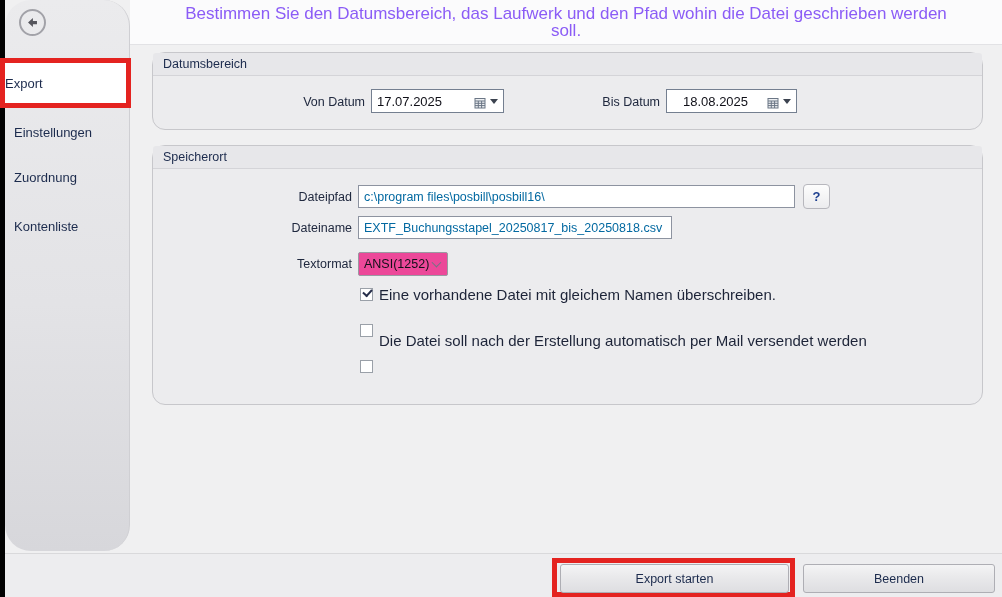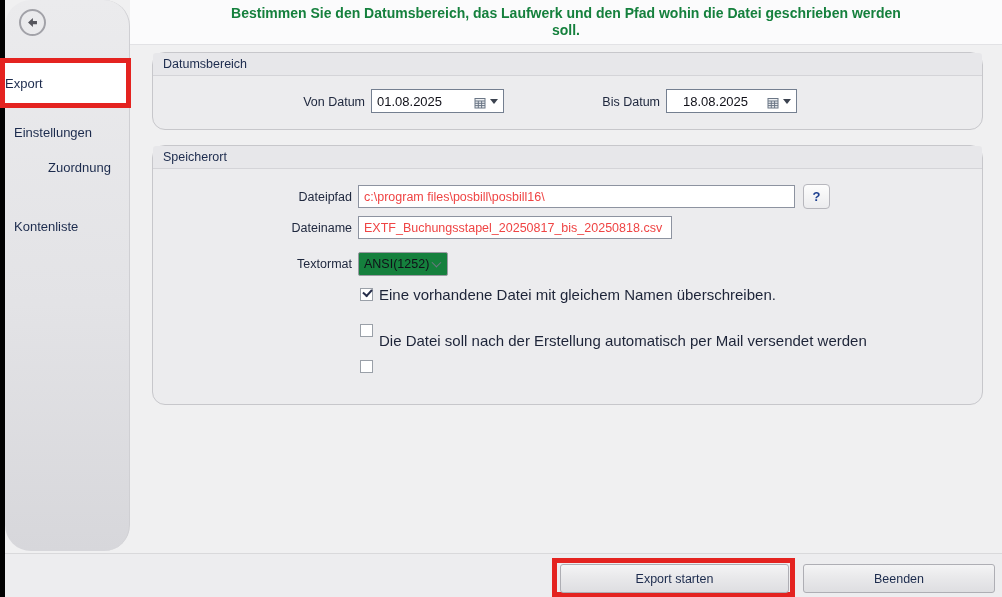"Bestimmen Sie den Datumsbereich, das" .head-band div { color: #15803d -> #8b5cf6; font-size: 14px -> 17px; font-weight: bold -> normal }
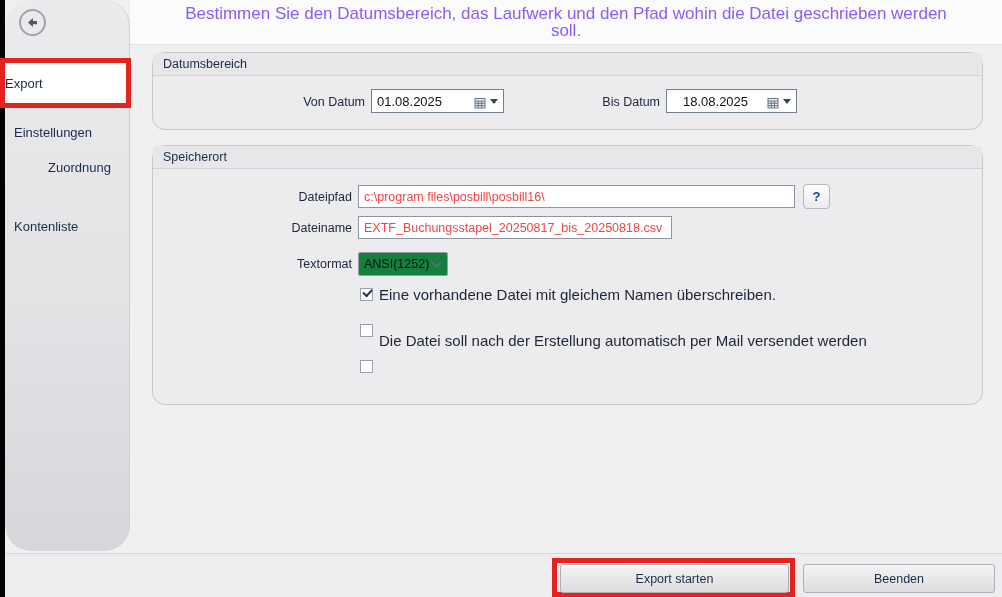"01.08.2025" span.val { text: 01.08.2025 -> 17.07.2025 }
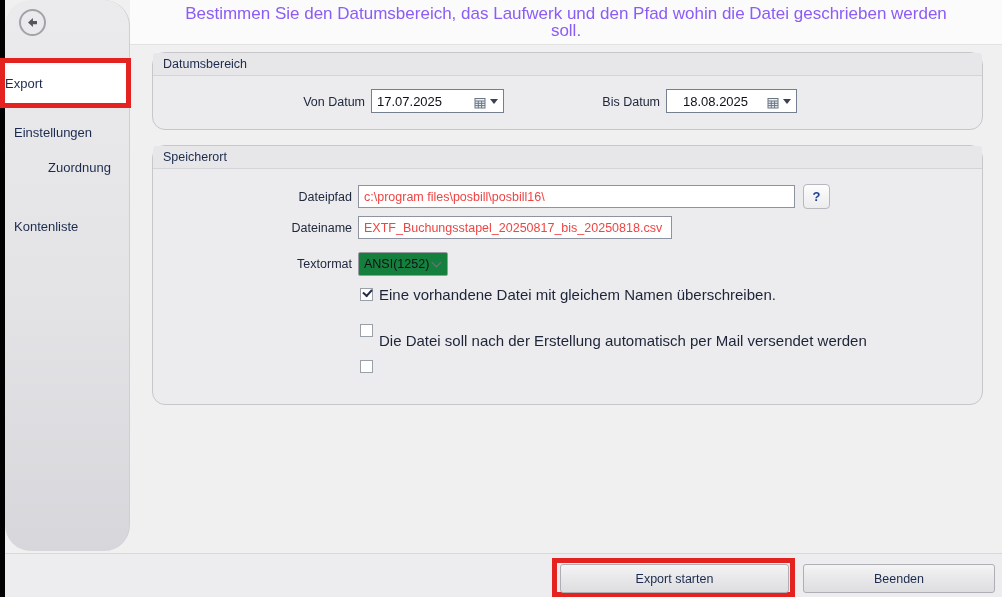"Zuordnung" div.side-item { margin-left: 34px -> none; top: 159px -> 169px }
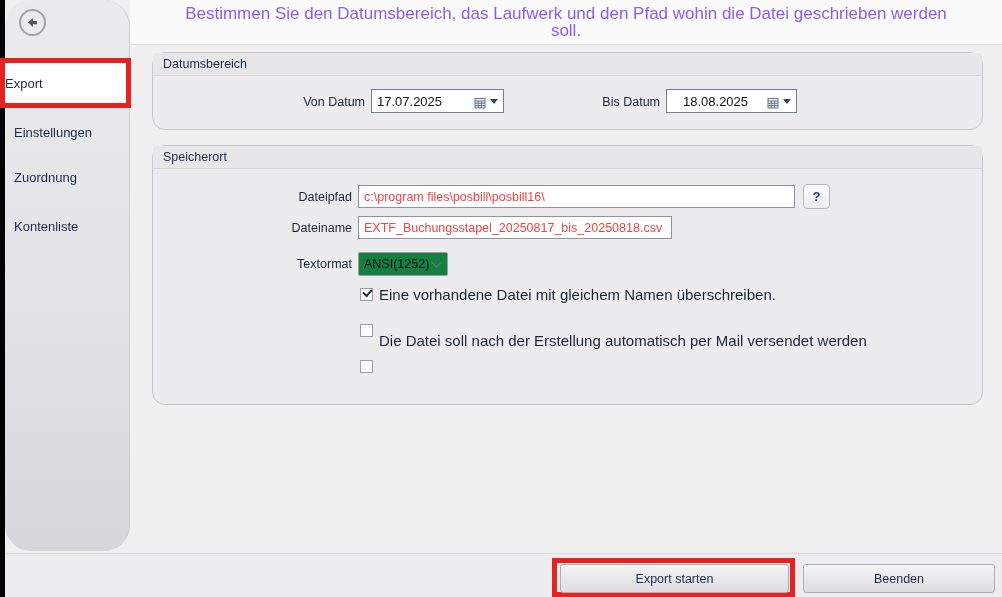"c:\program files\posbill\posbill16\" .txt-input { color: #ef4444 -> #0369a1 }
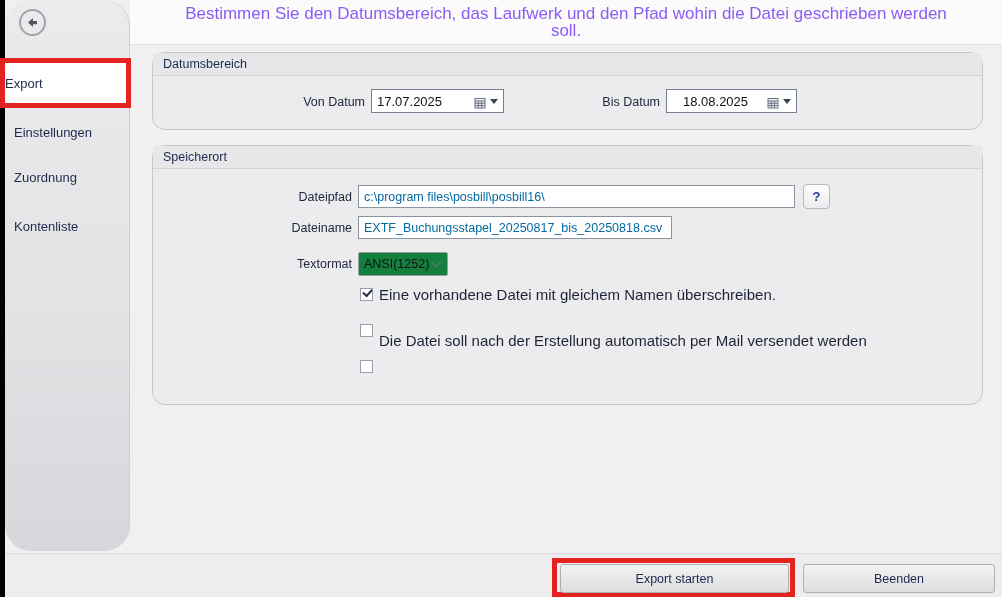"ANSI(1252)" .select { background: #15803d -> #ec4899 }
